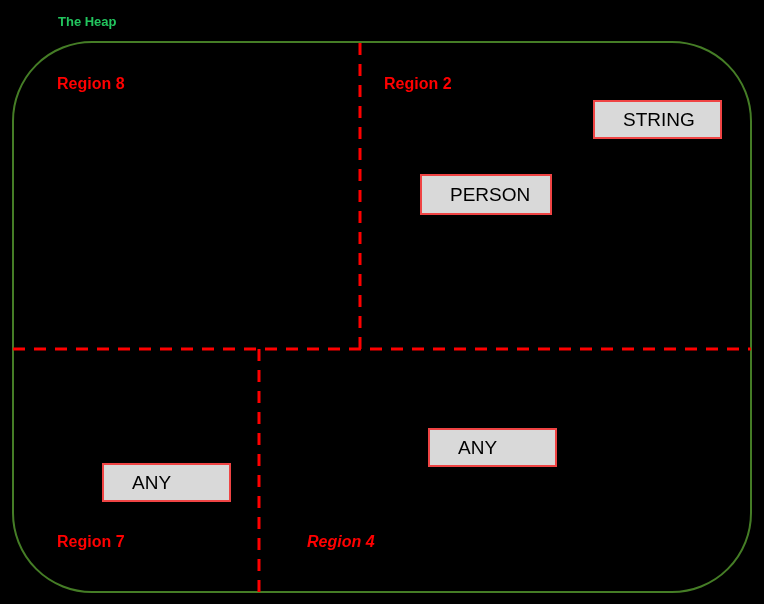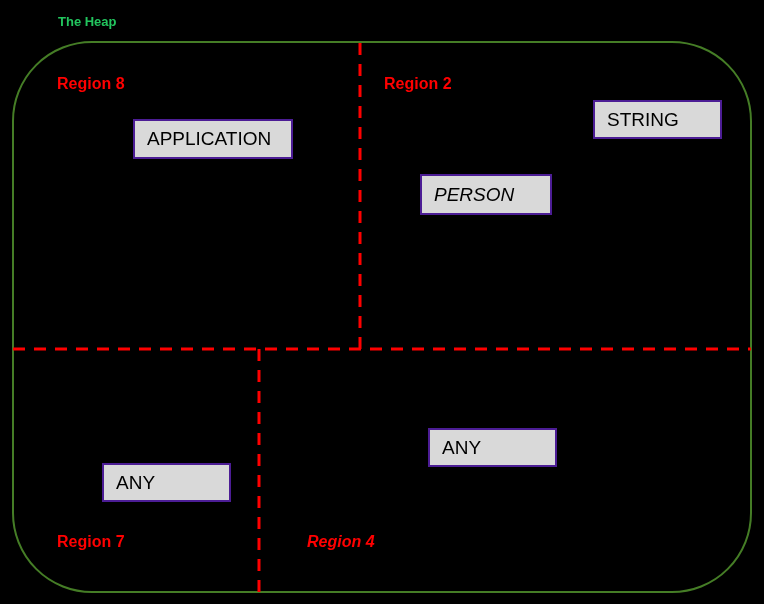"STRING" .obj-box { border: 2px solid #4c1d95 -> 2px solid #ef4444; padding-left: 12px -> 28px }
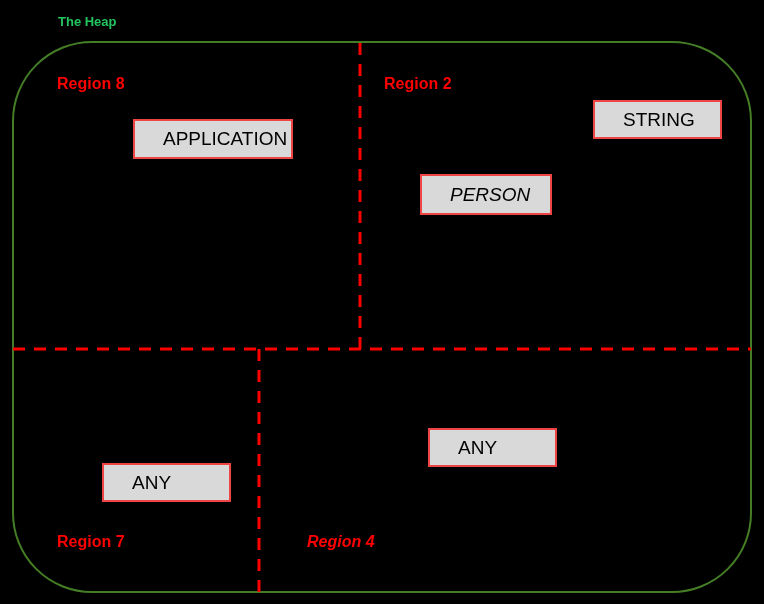"APPLICATION" div.obj-box { html: <div>APPLICATION</div> -> none }
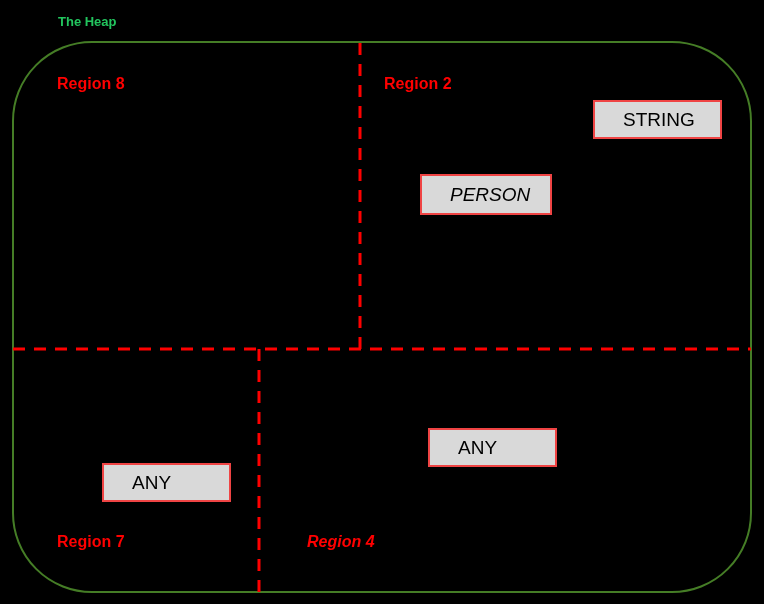"PERSON" .box-person { font-style: italic -> none }
